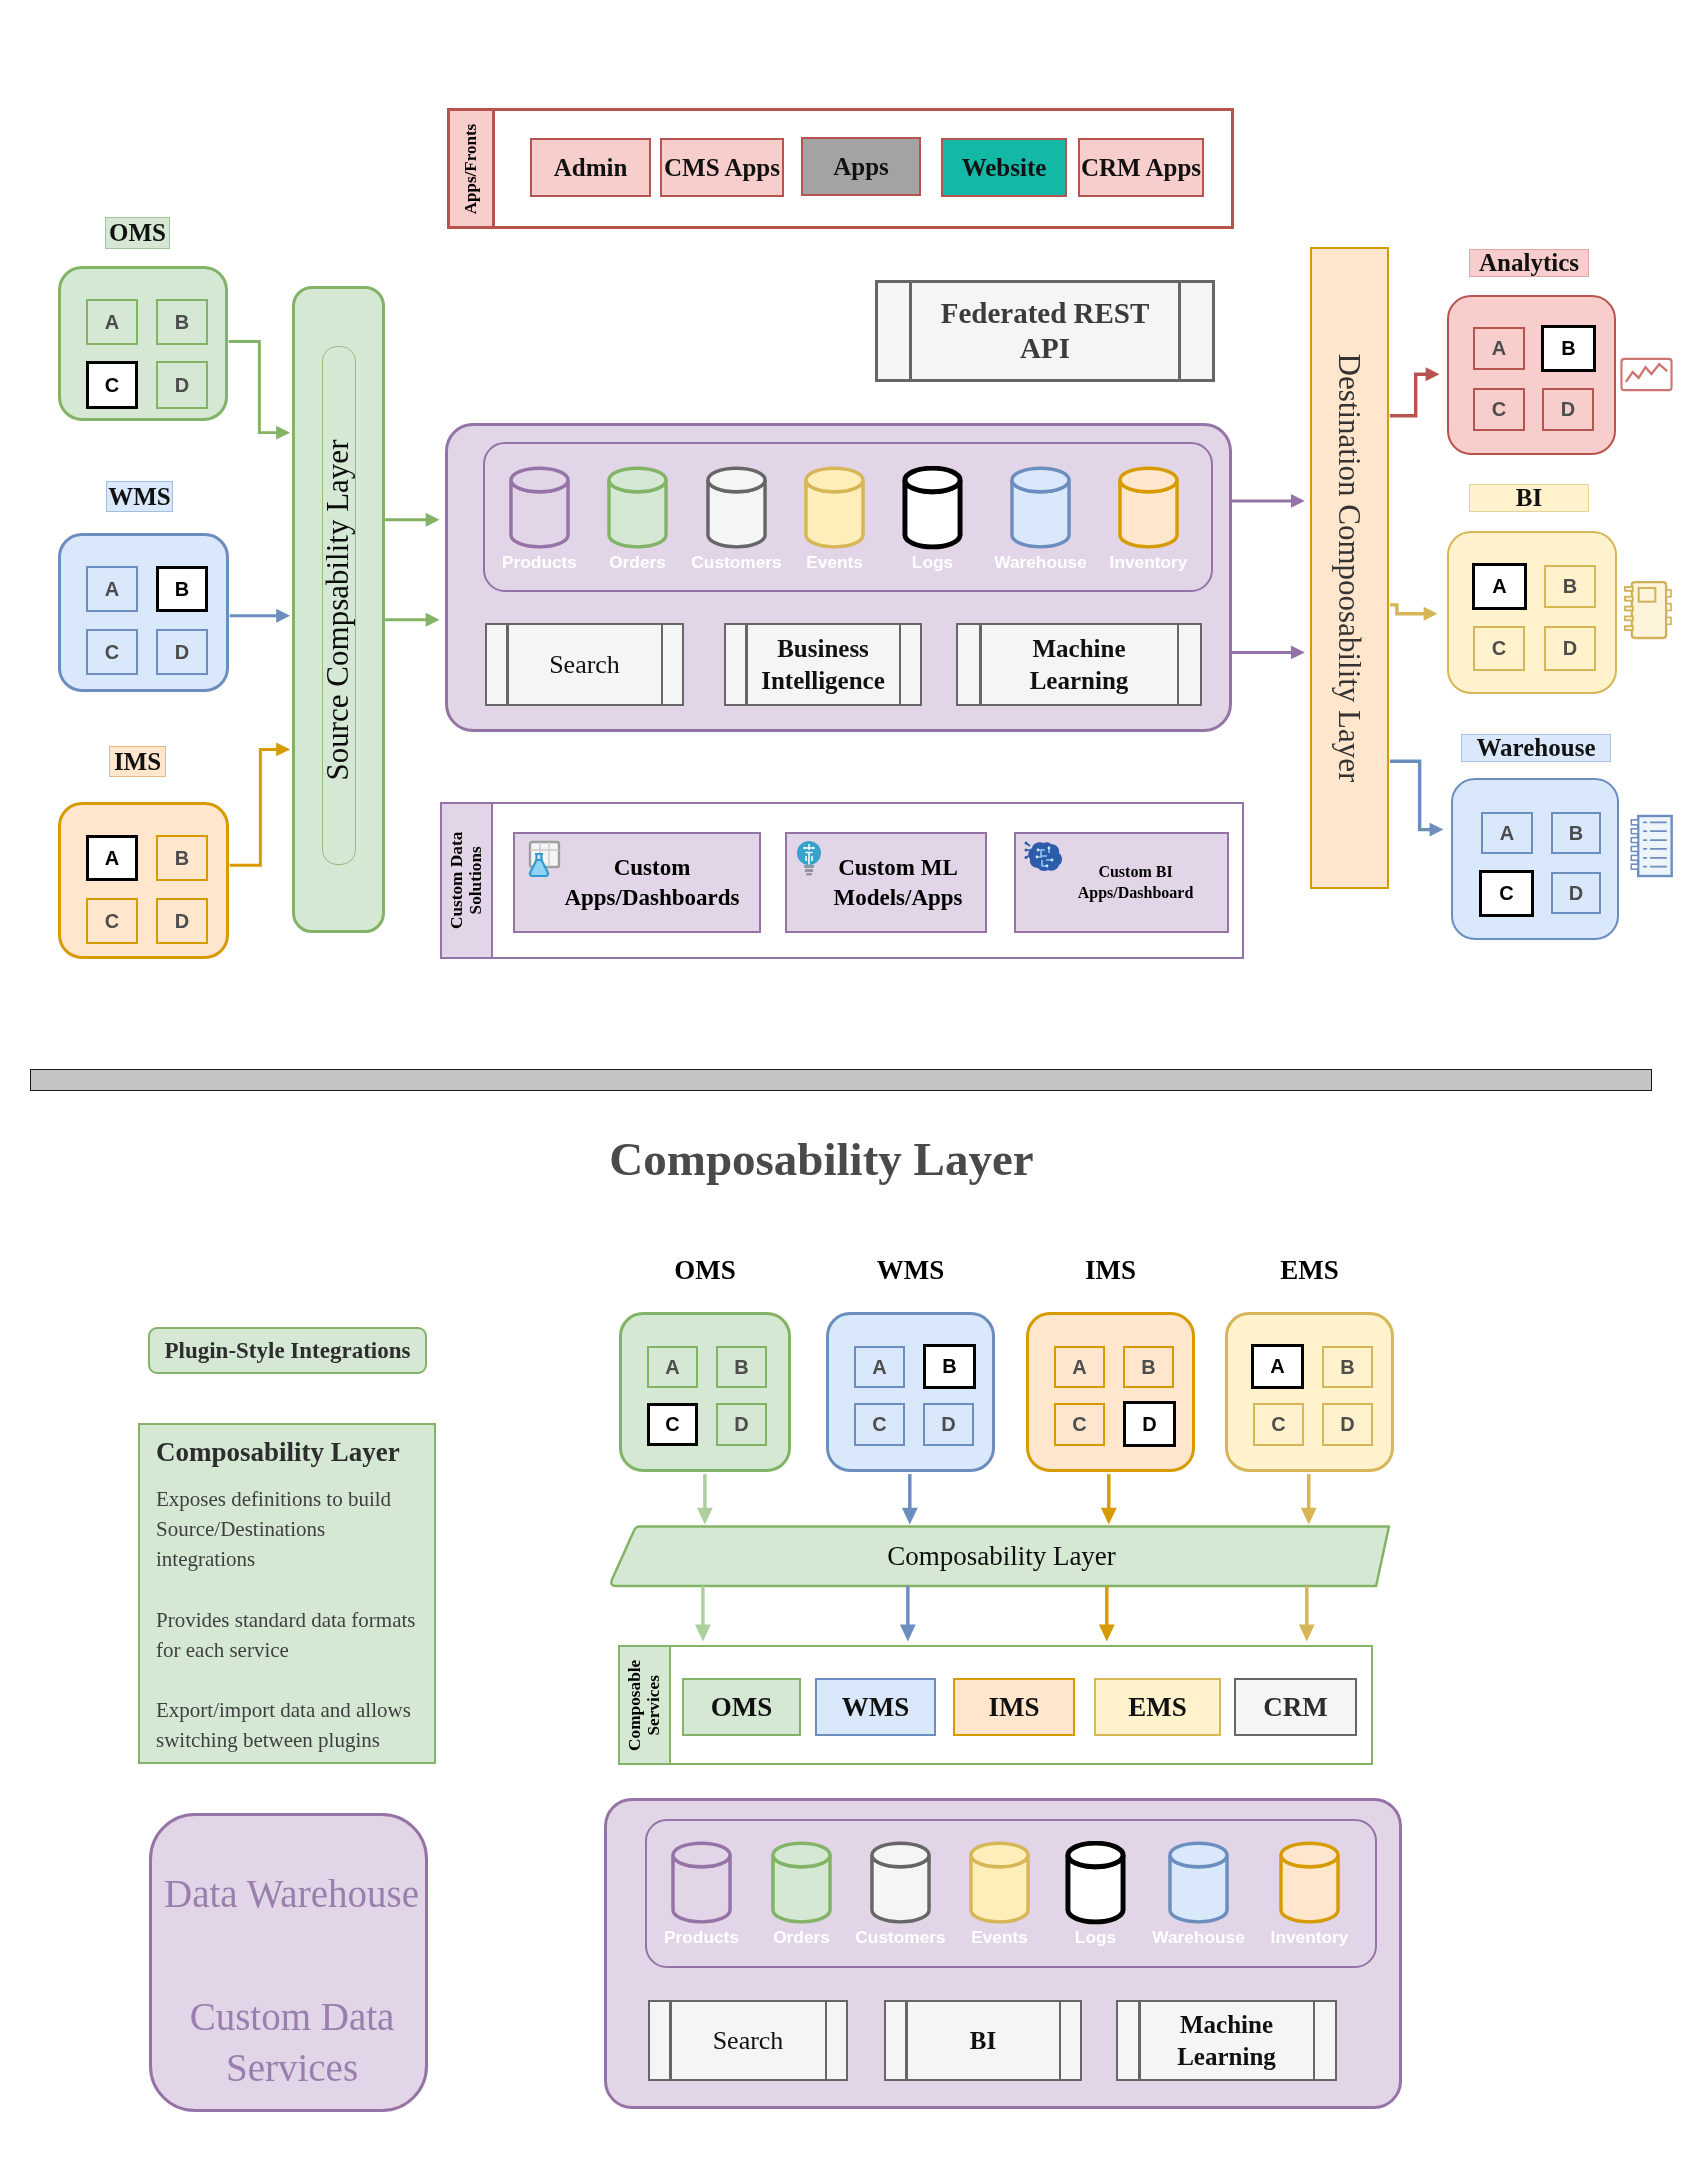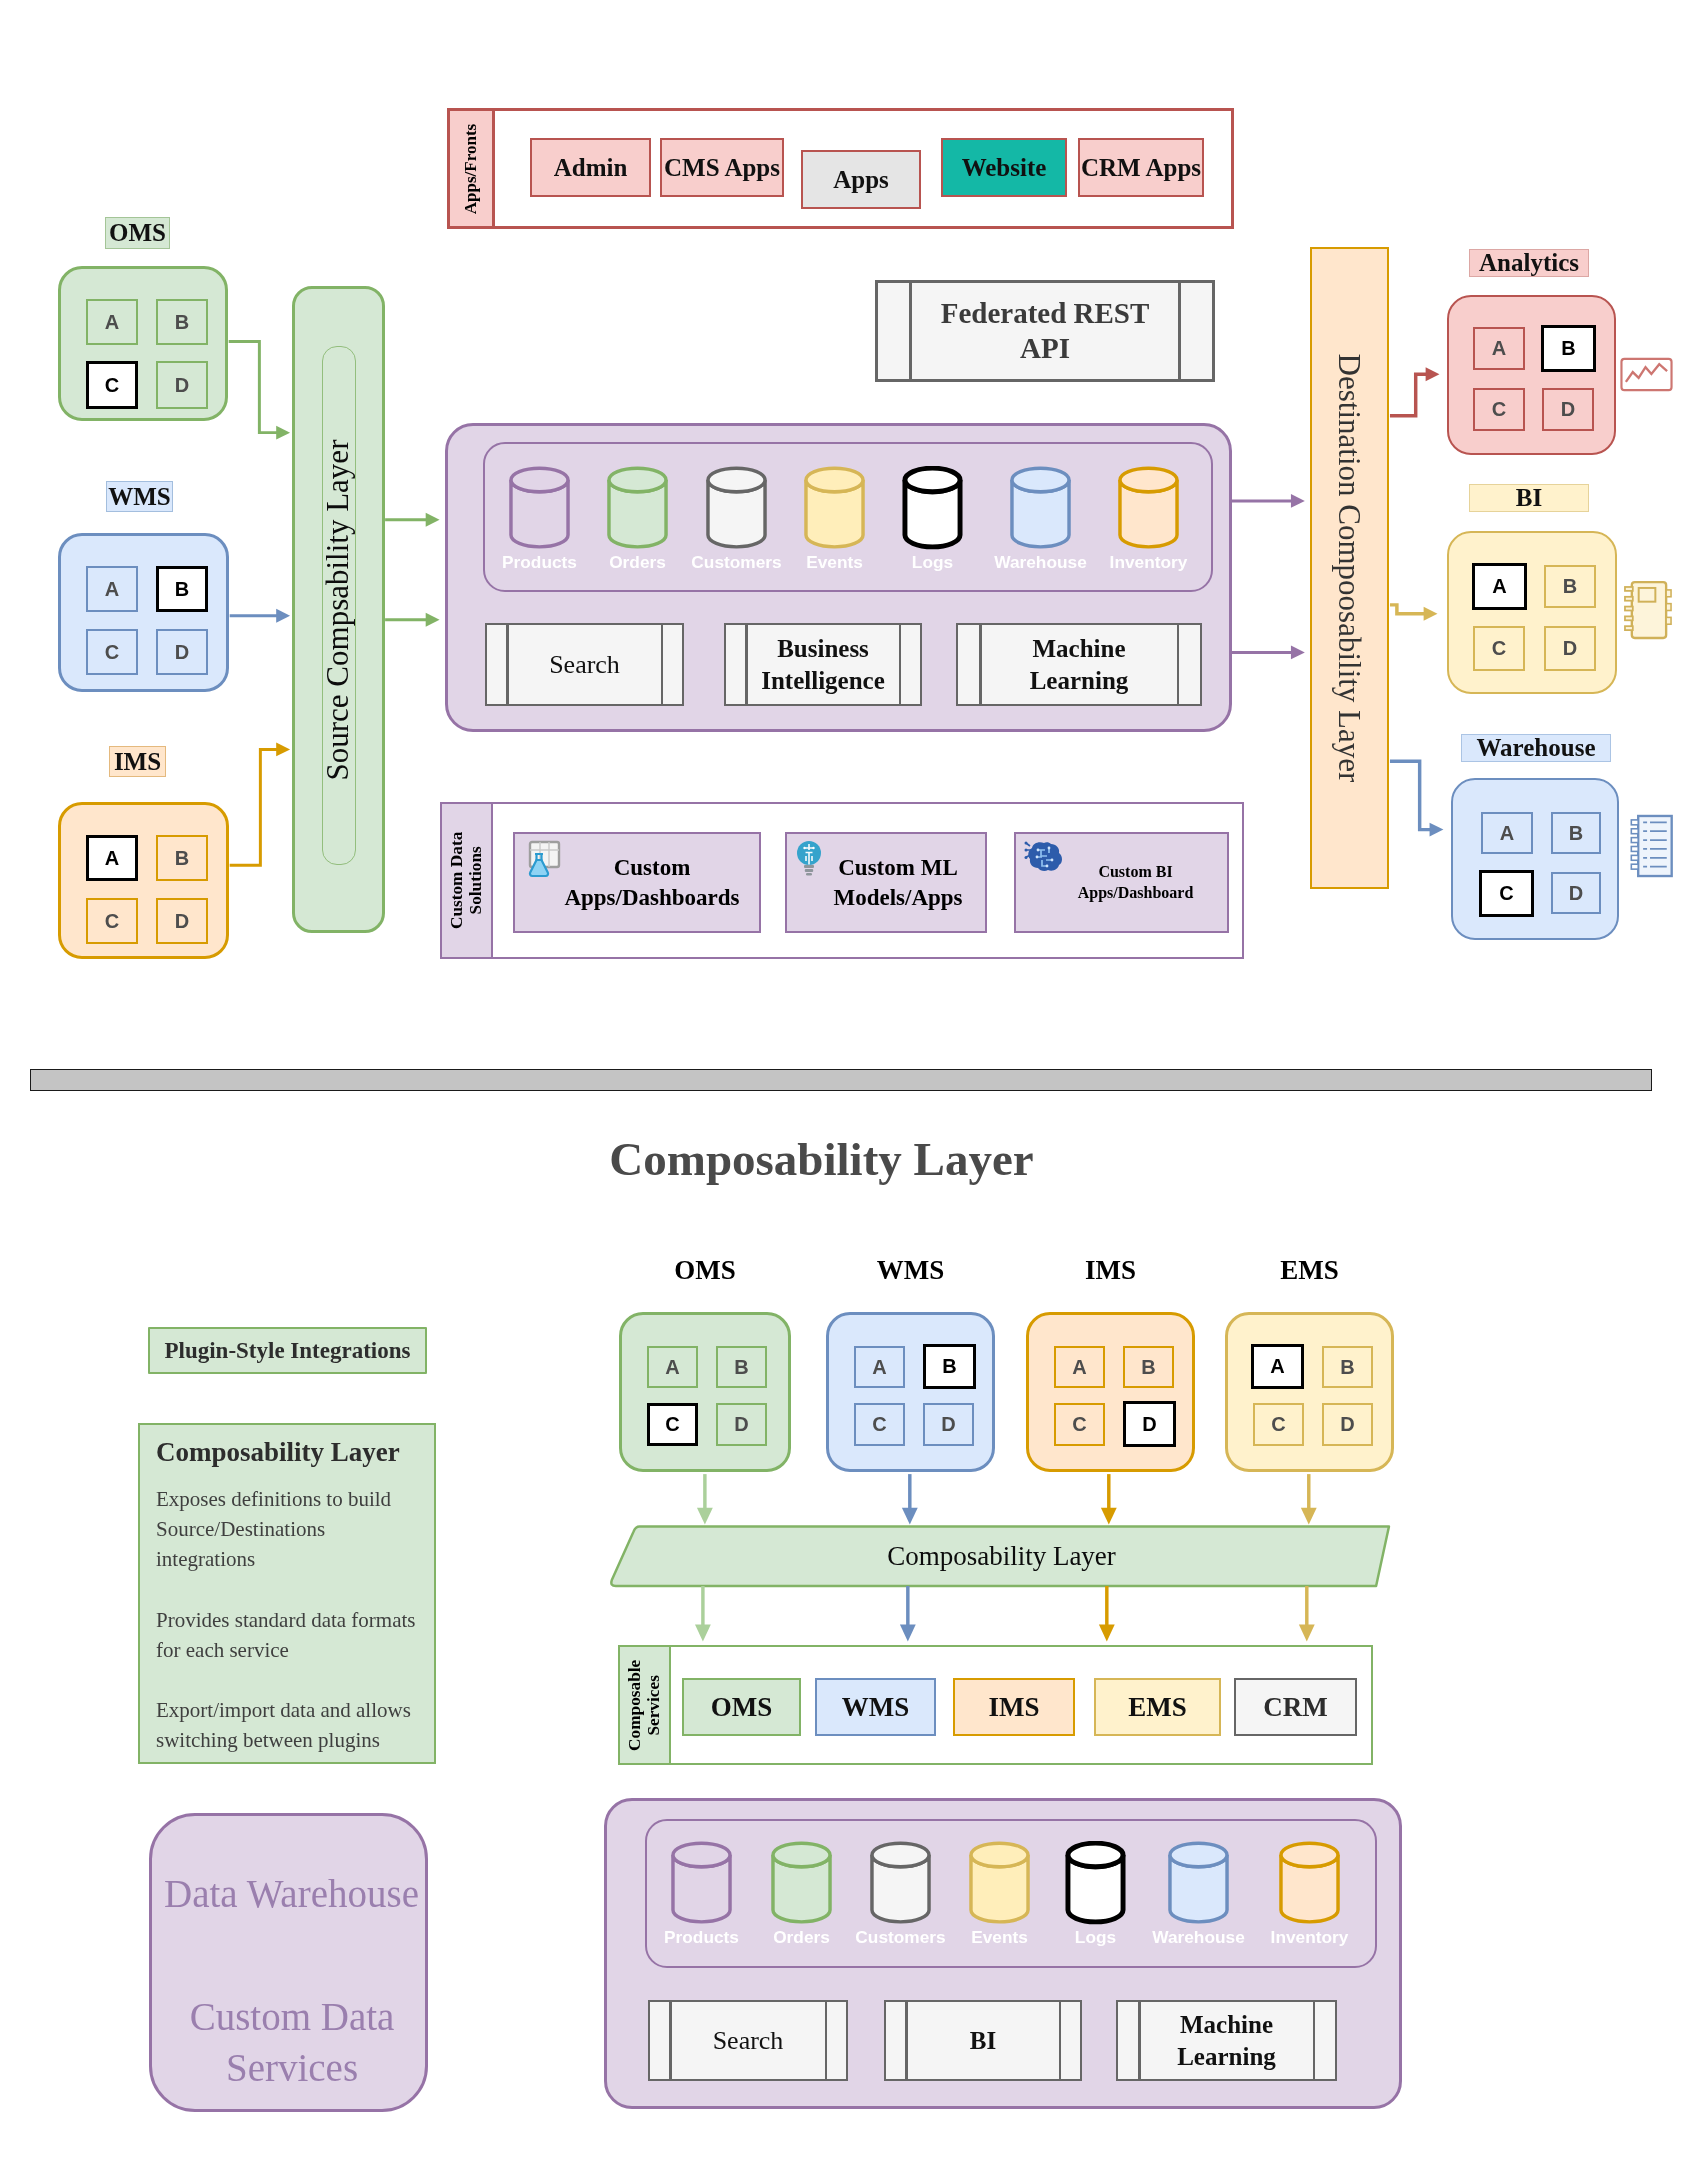"Apps" div.chip { background: #e5e5e5 -> #a3a3a3; top: 150px -> 137px }
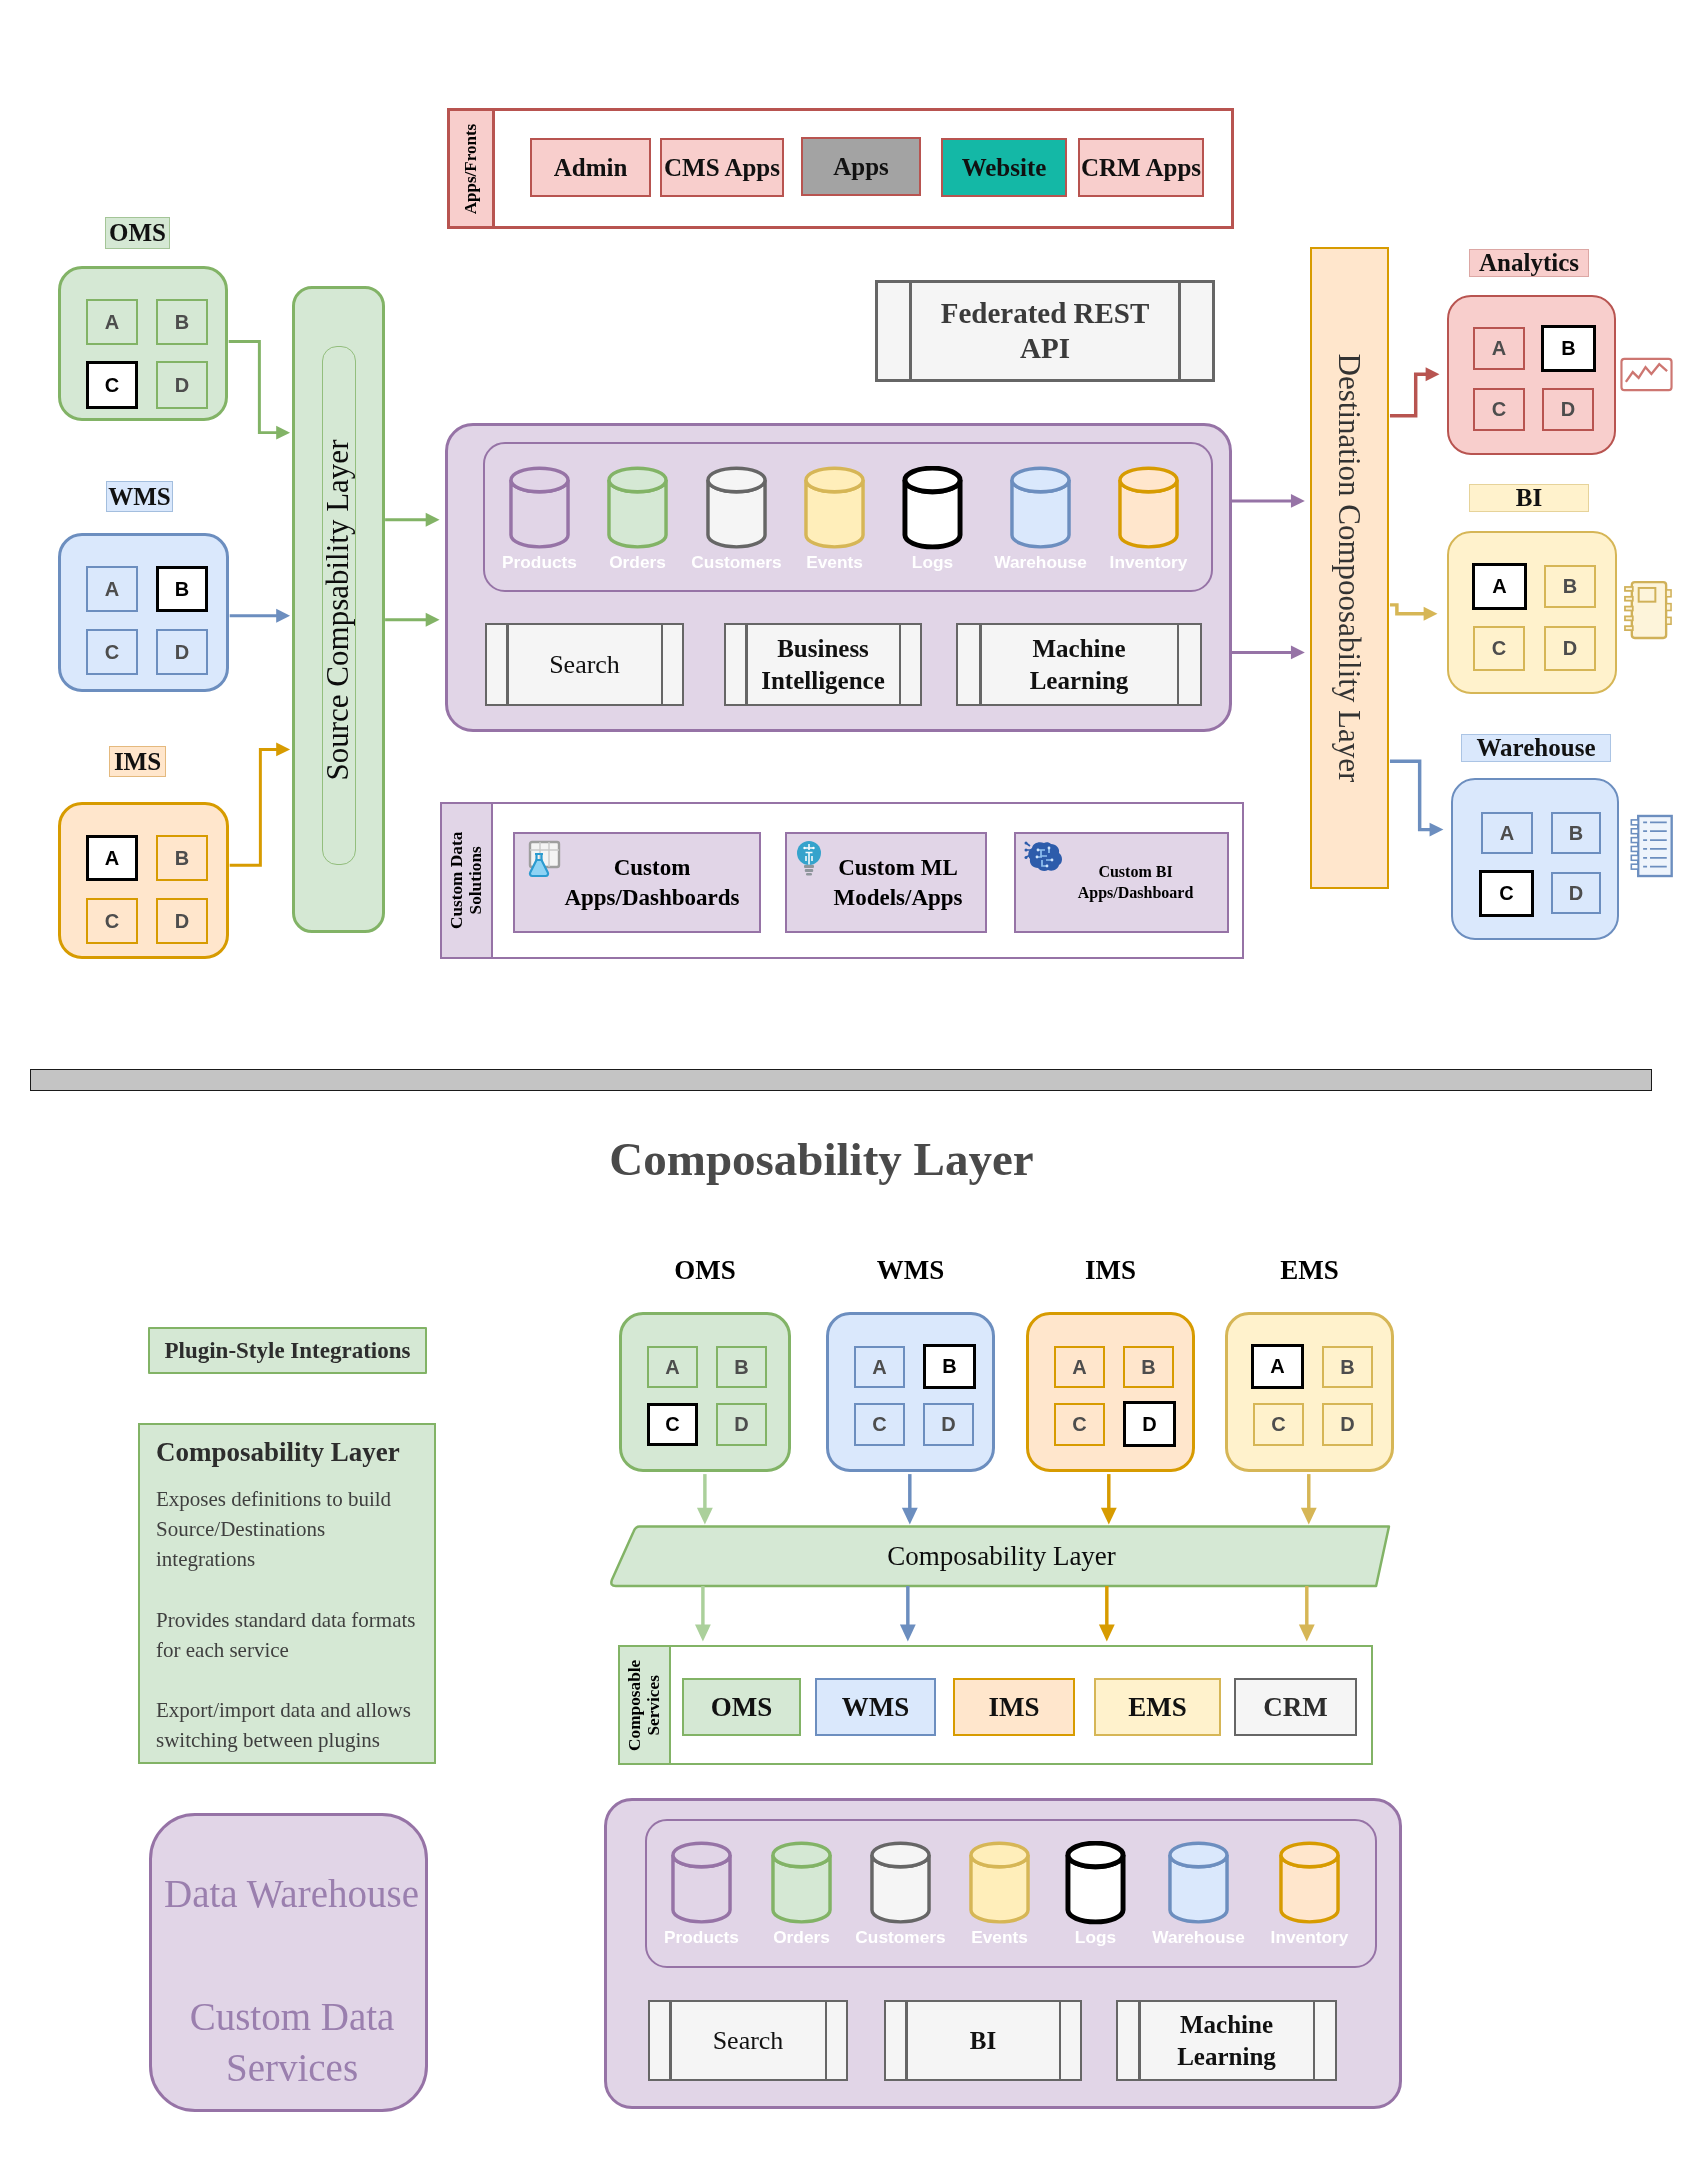"Plugin-Style Integrations" div.node { border-radius: 1px -> 9px }
